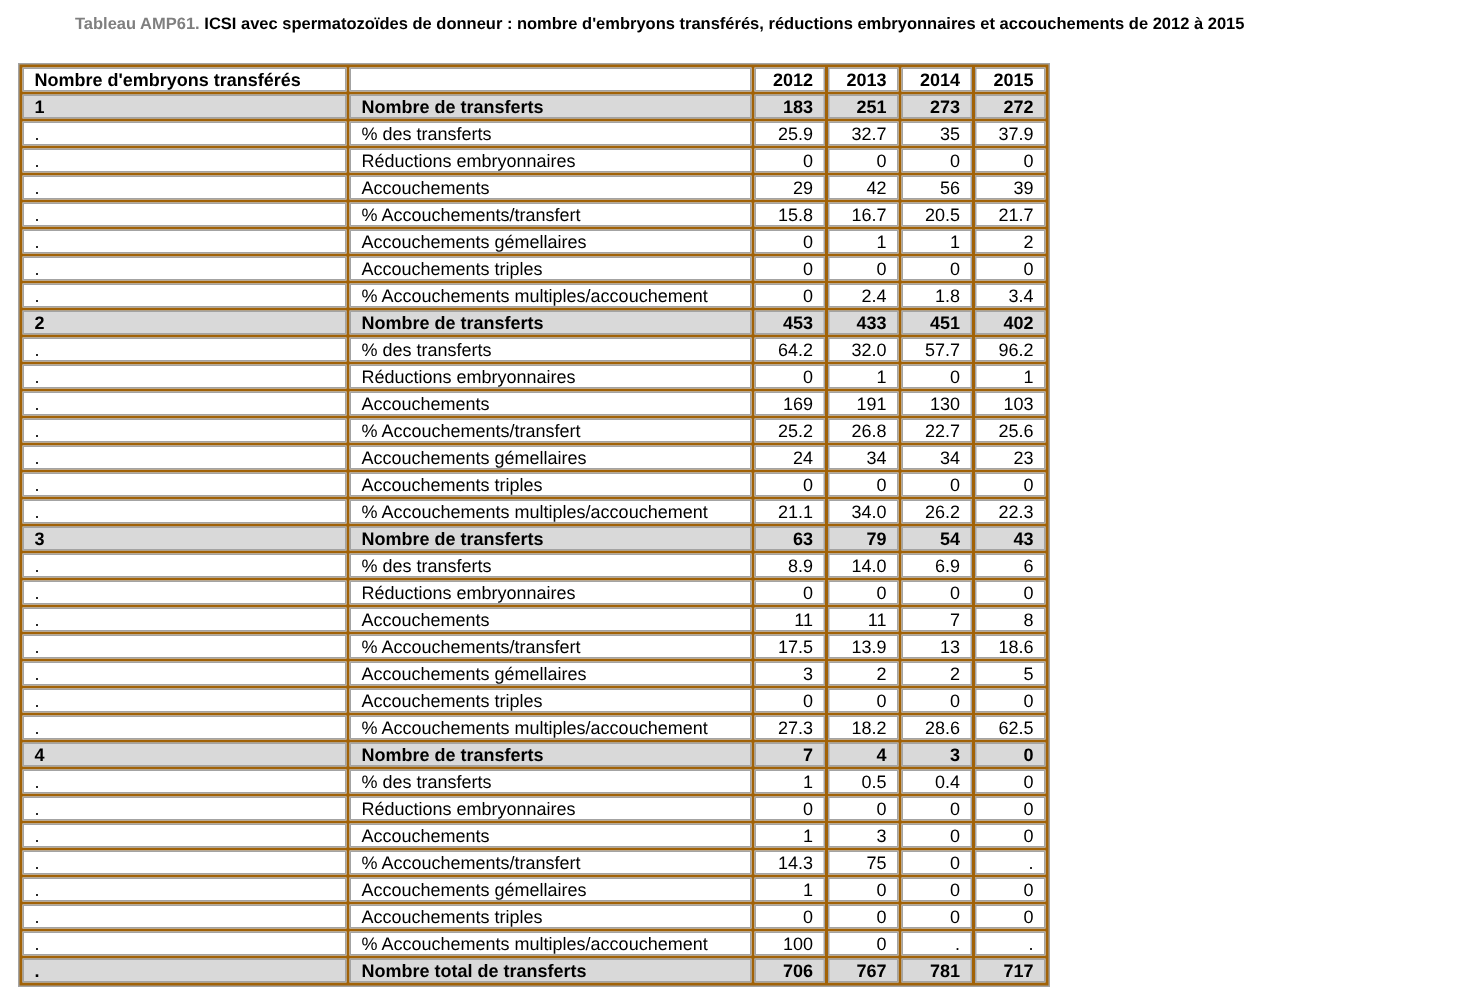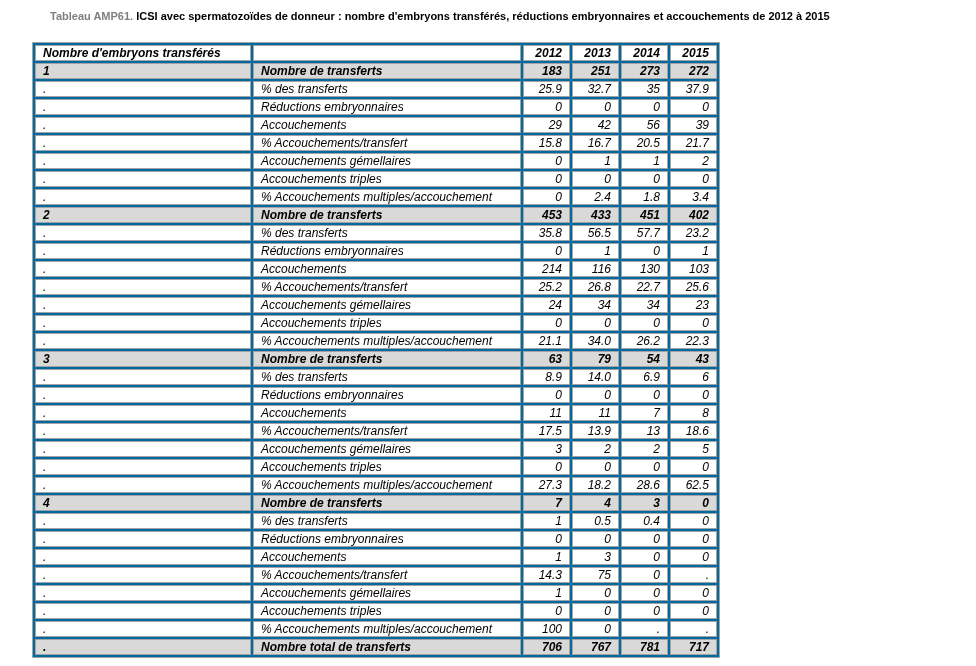"Nombre d'embryons transférés" table.data { background: #0369a1 -> #a16207; font-style: italic -> none; left: 32px -> 12px }
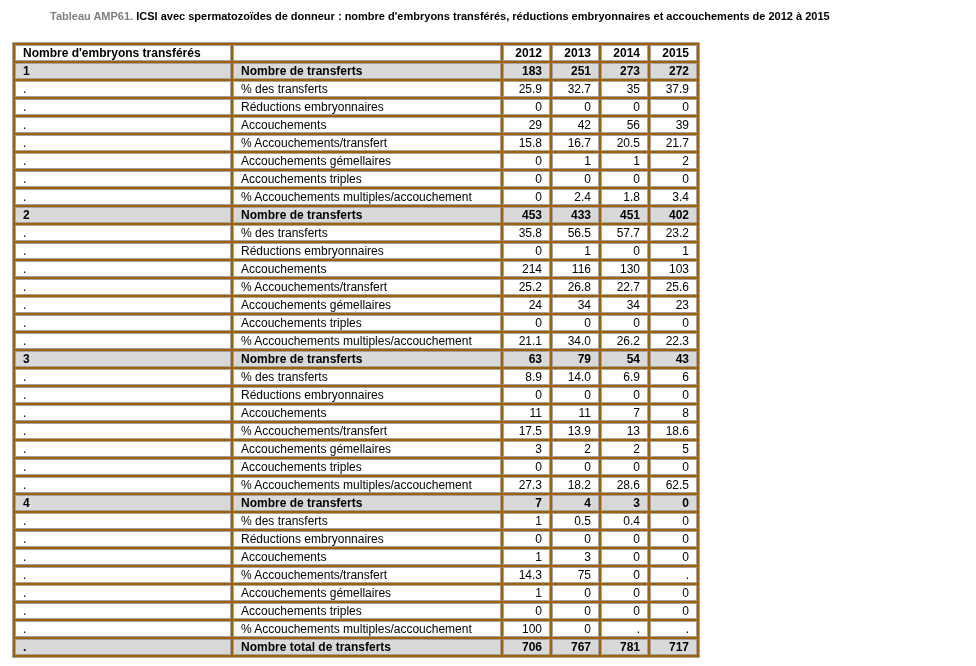"35.8" td.num { text: 35.8 -> 64.2 }
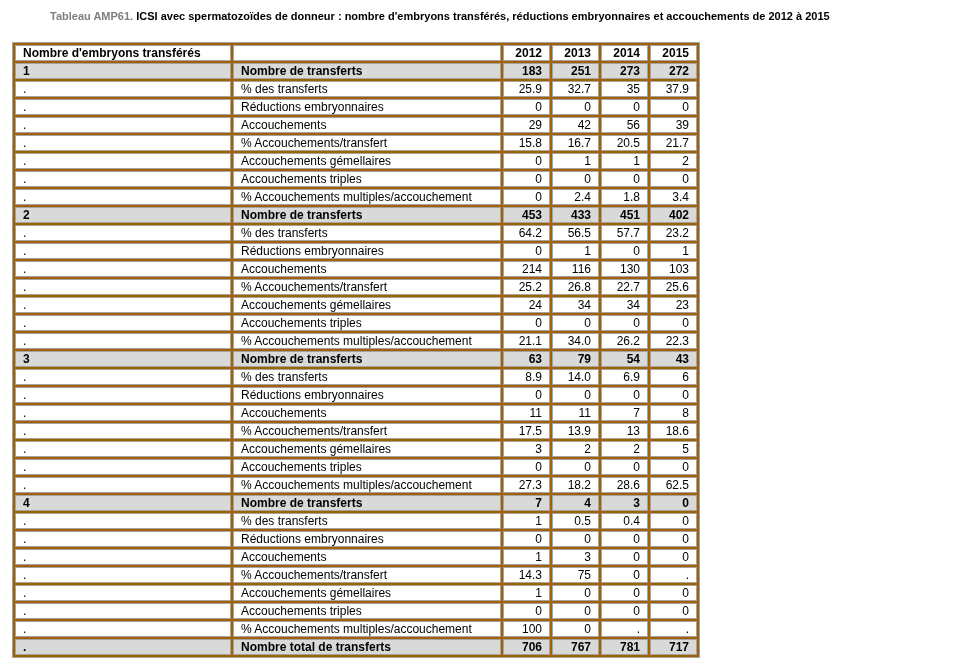"56.5" td.num { text: 56.5 -> 32.0 }
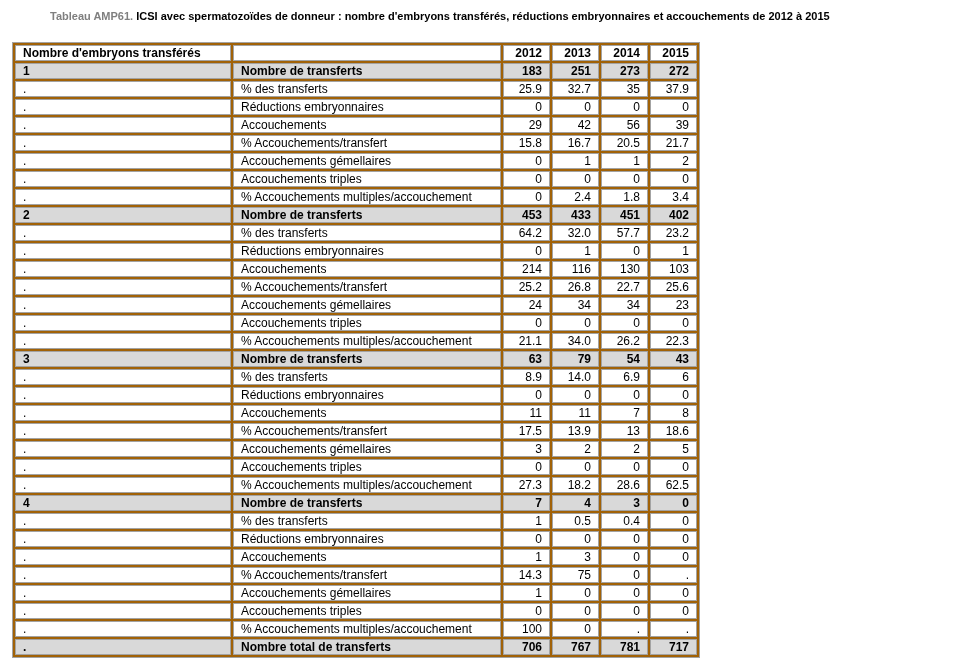"23.2" td.num { text: 23.2 -> 96.2 }
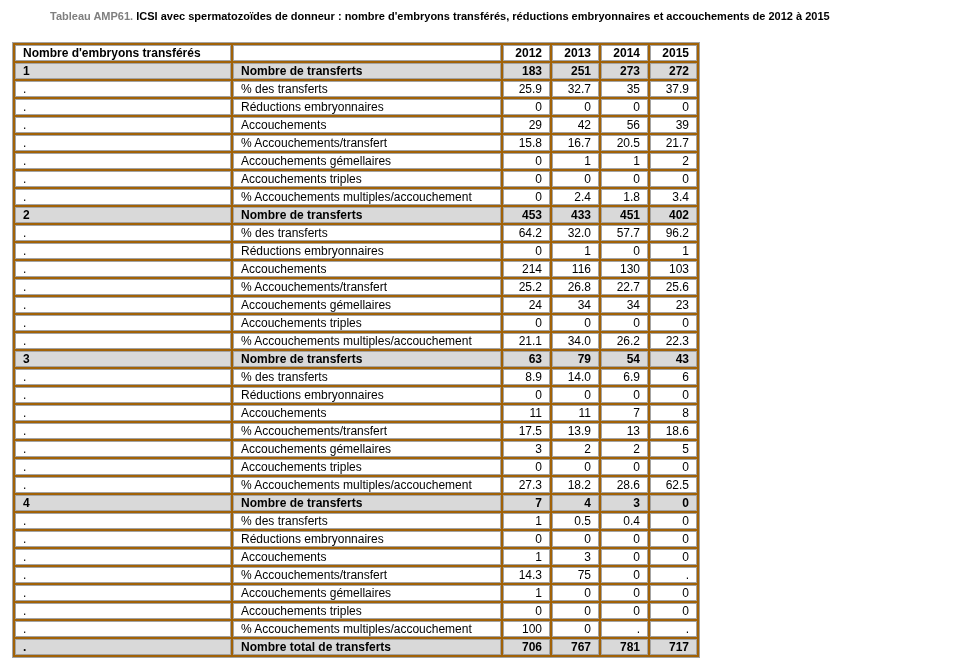"214" td.num { text: 214 -> 169 }
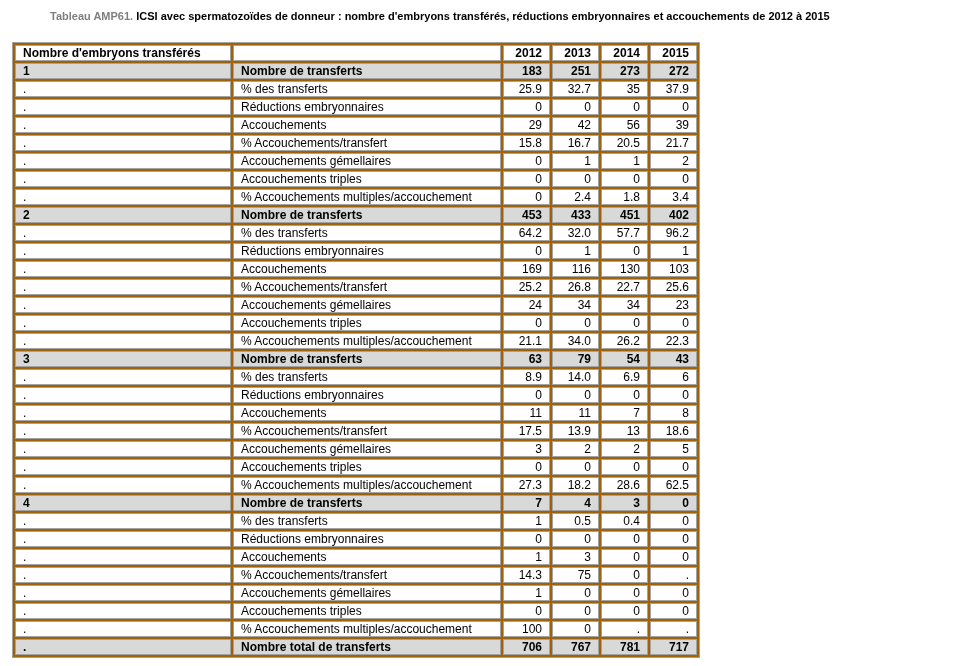"116" td.num { text: 116 -> 191 }
